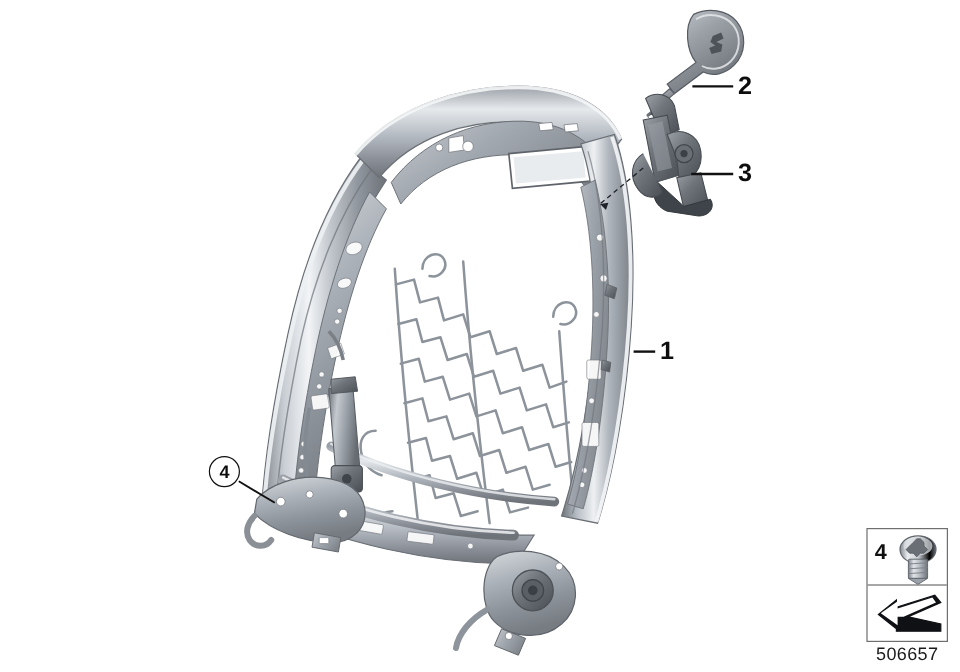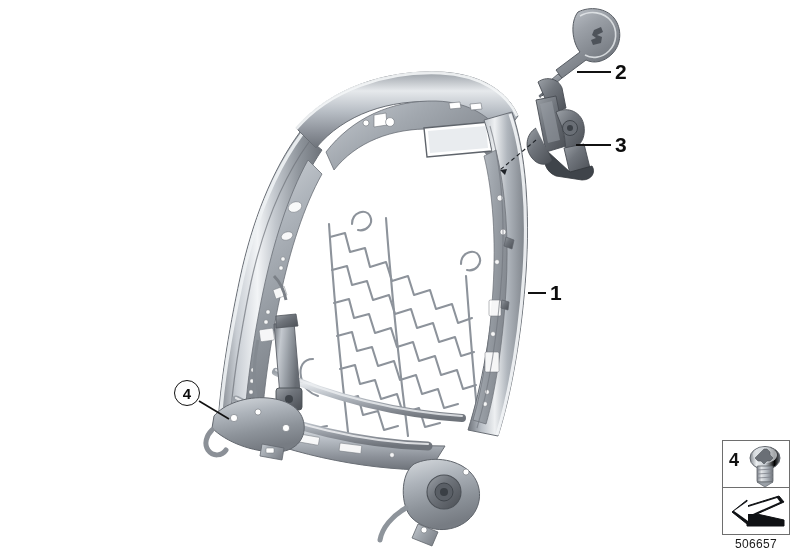"506657" .diagram-number { font-size: 12px -> 15px }
